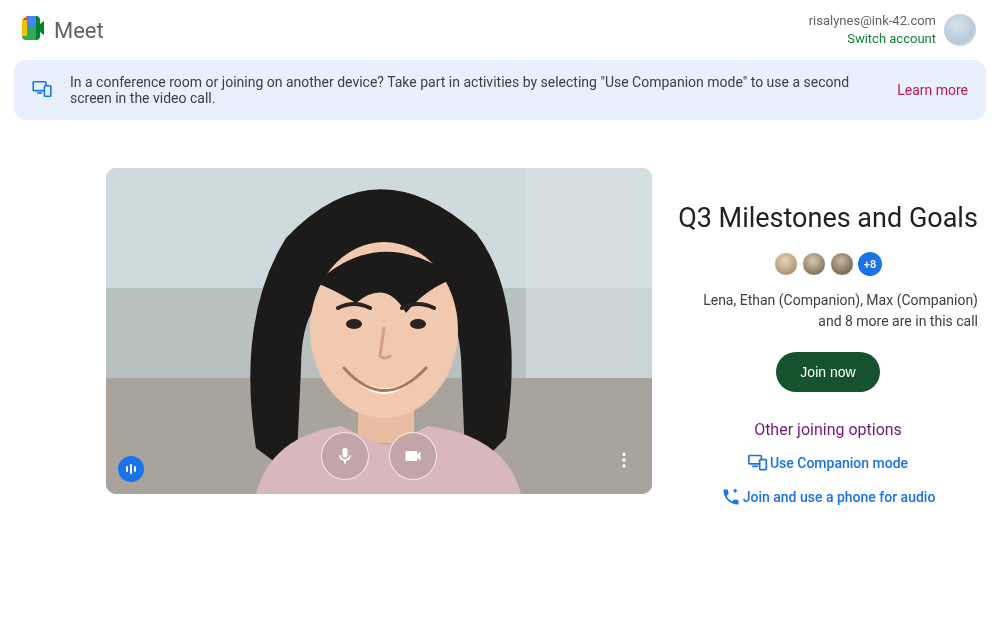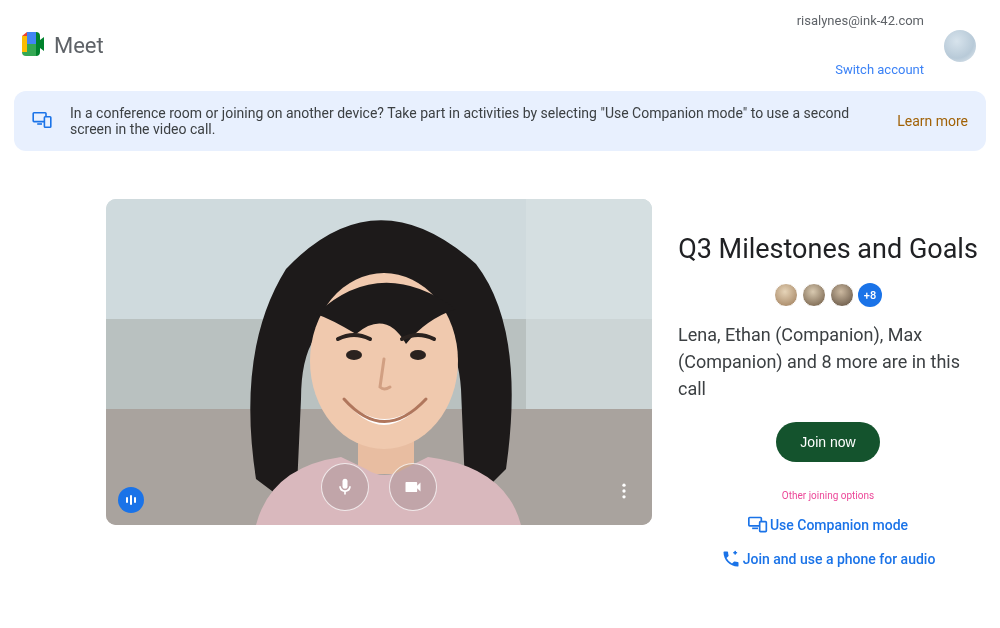"risalynes@ink-42.com" .account { gap: 20px -> 8px }
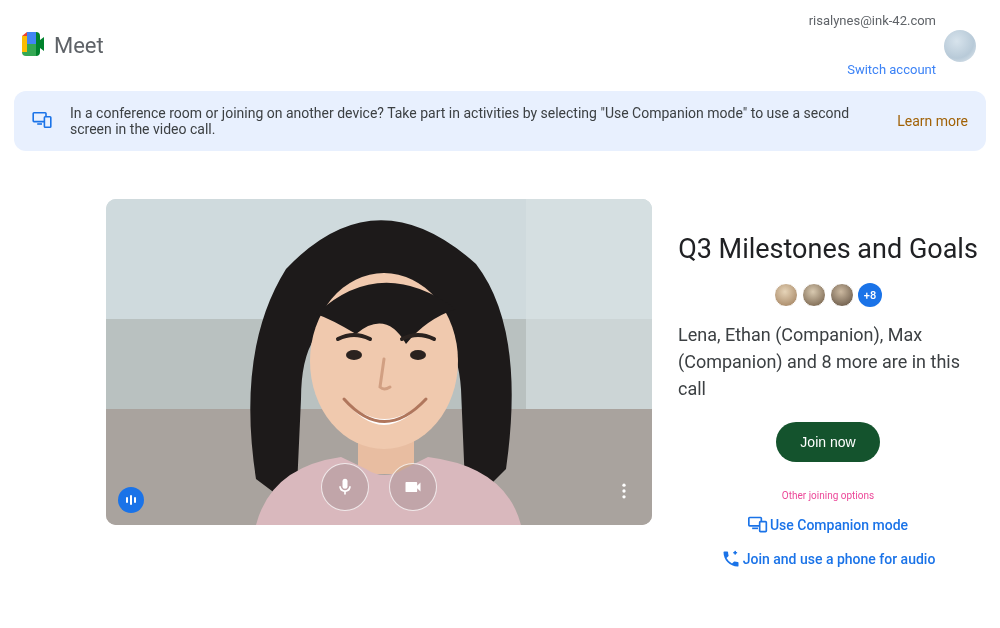"Switch account" .account-switch { color: #3b82f6 -> #15803d; margin-top: 31px -> none }
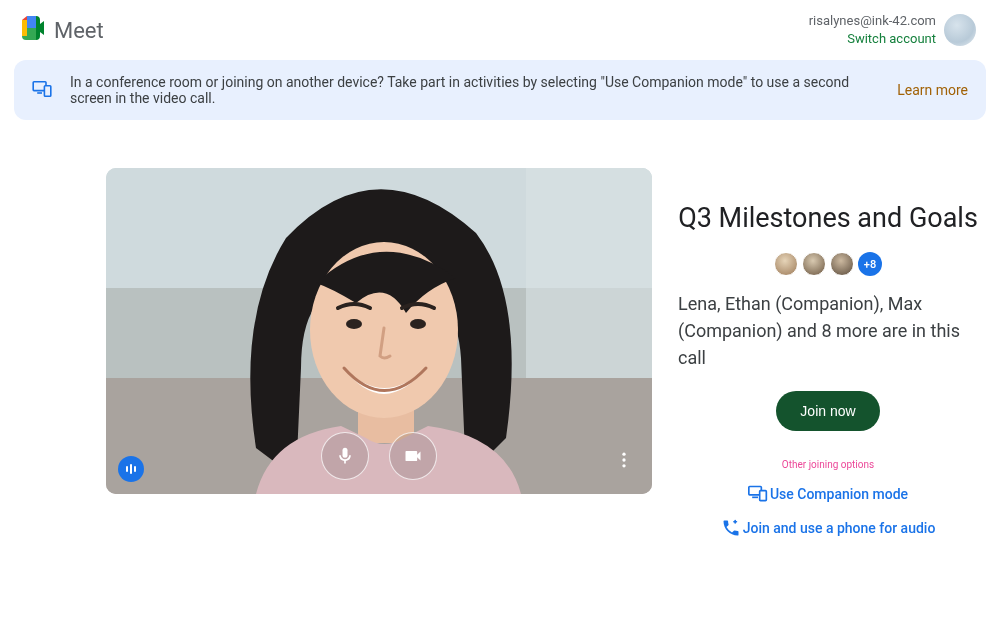"Learn more" .banner-learn { color: #a16207 -> #be185d }
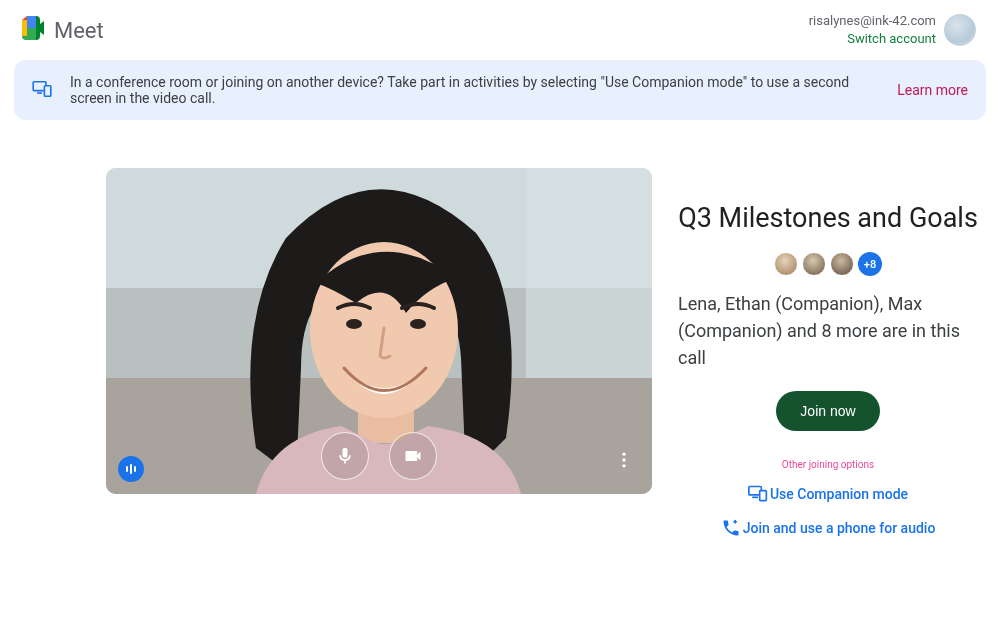"Lena, Ethan (Companion), Max (Companion)" .participants-text { font-size: 18px -> 14px; text-align: left -> right }
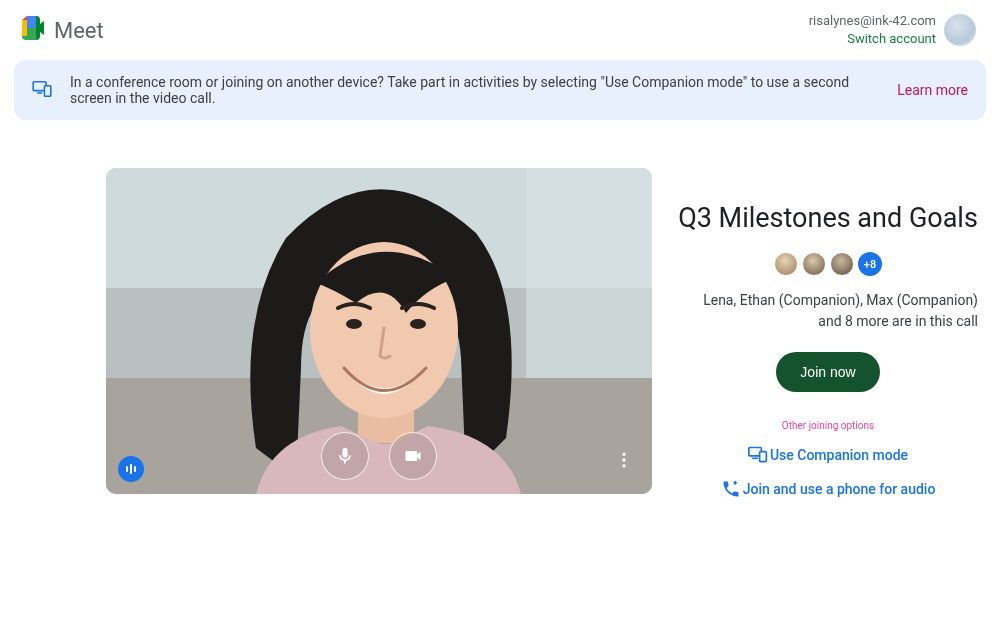"Other joining options" .other-title { color: #ec4899 -> #701a75; font-size: 10px -> 16px }
